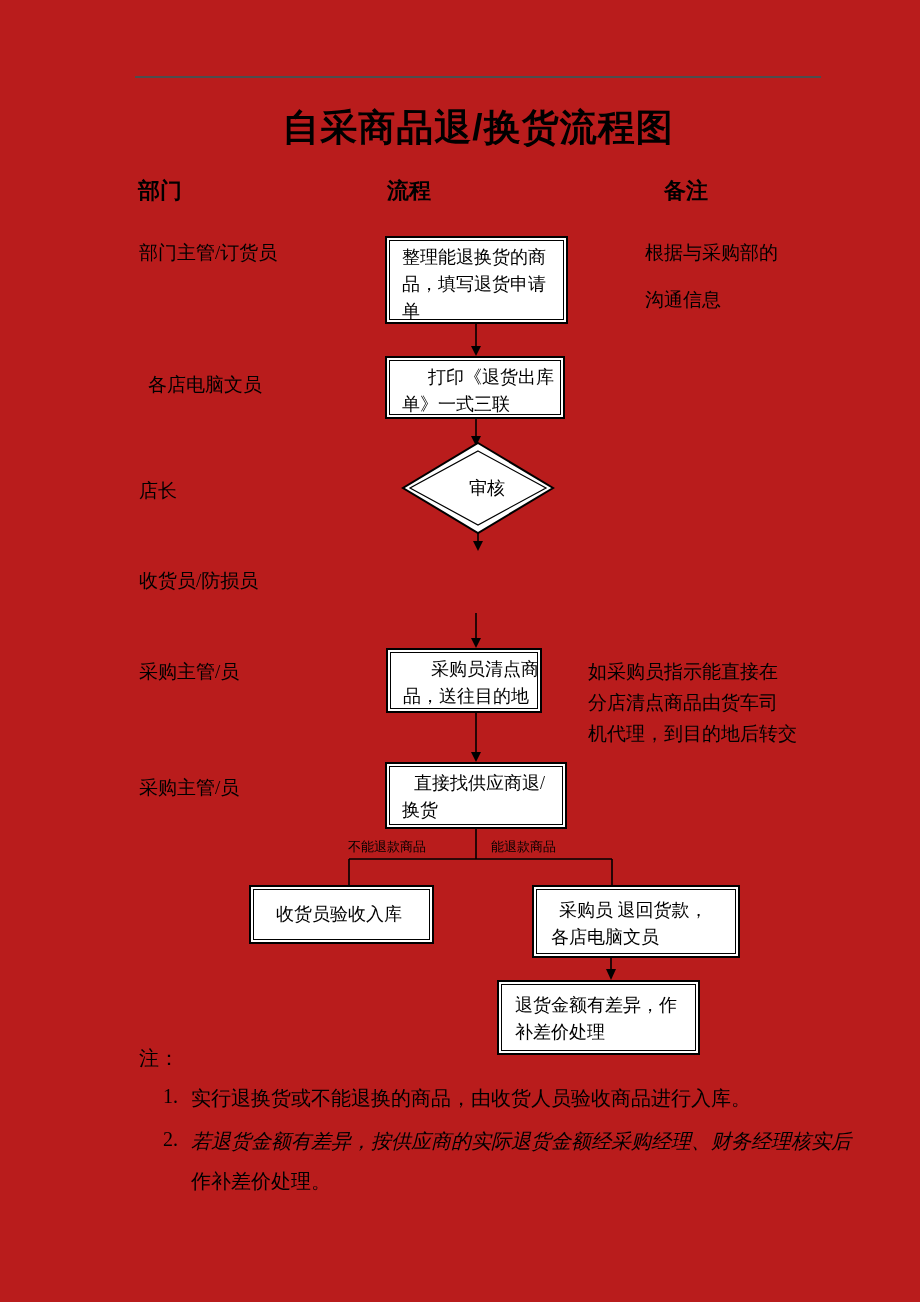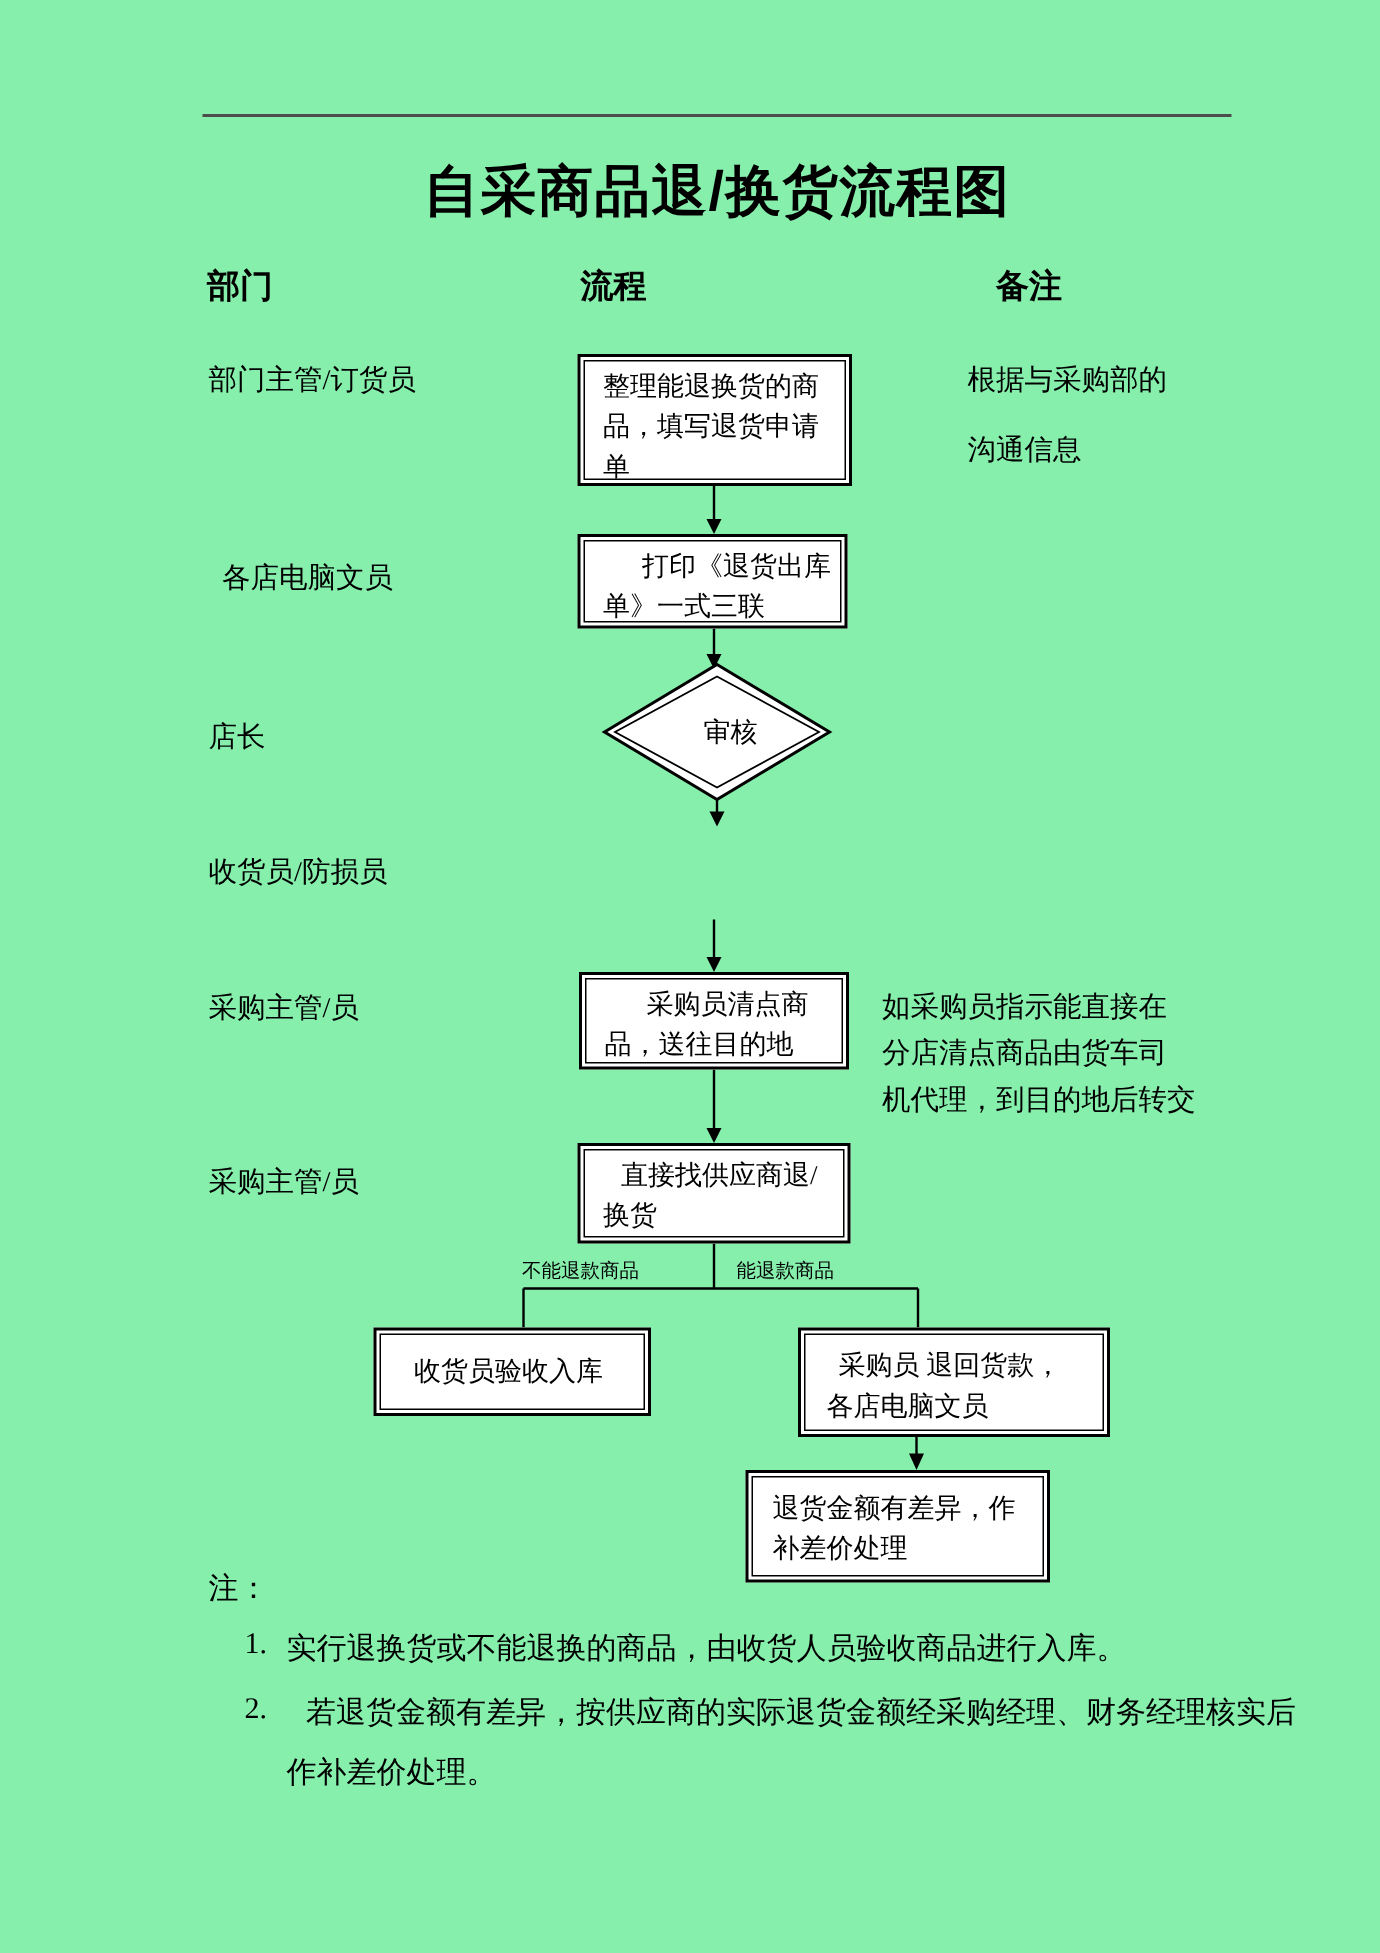"自采商品退/换货流程图" .page { background: #86efac -> #b91c1c }
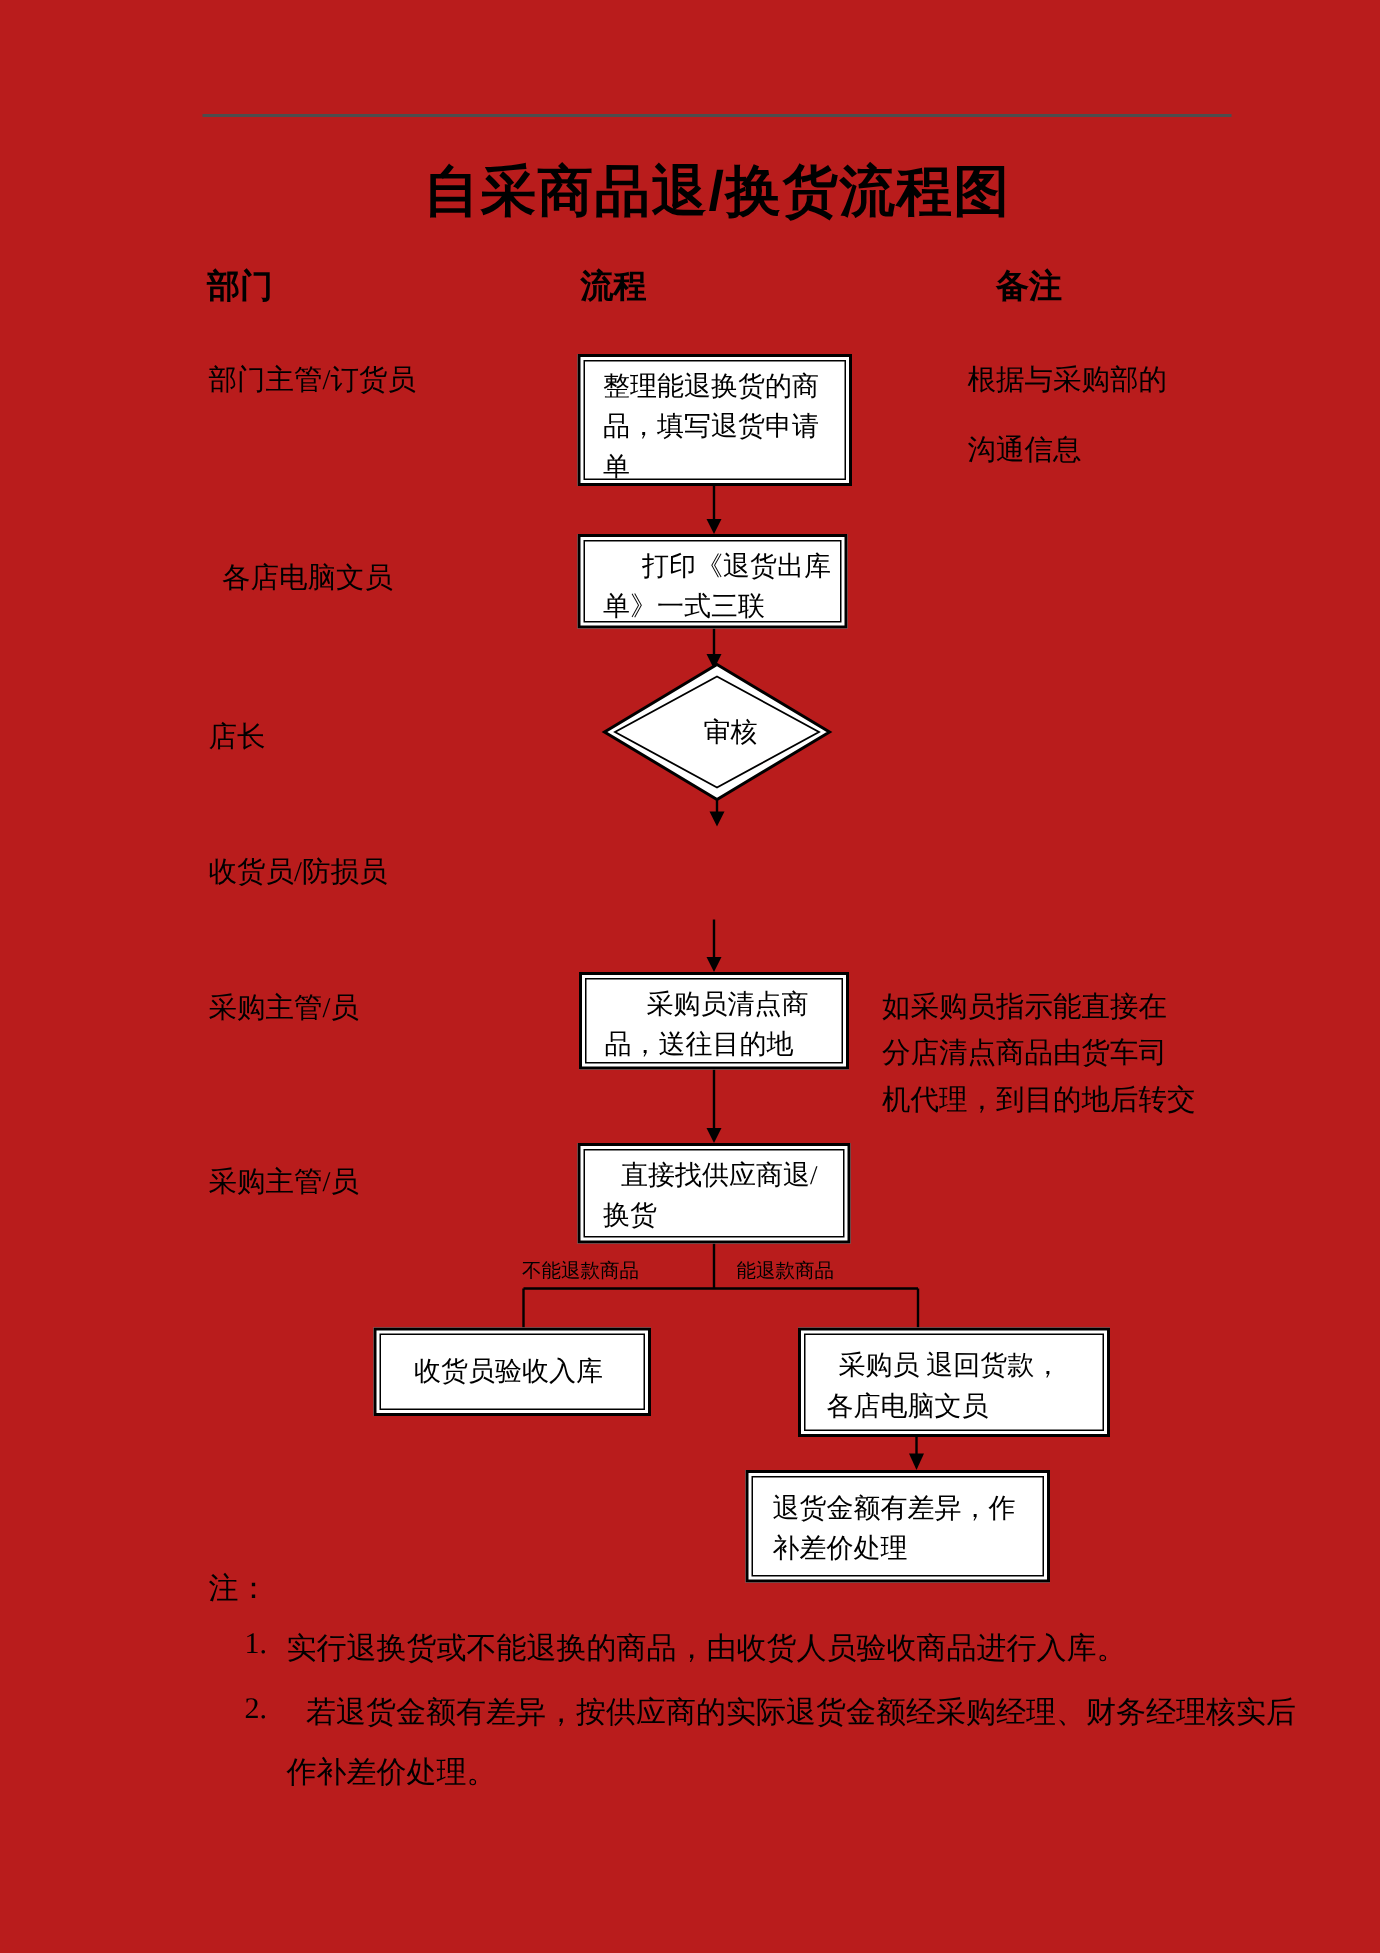"采购员清点商" #box-count { width: 180px -> 156px }
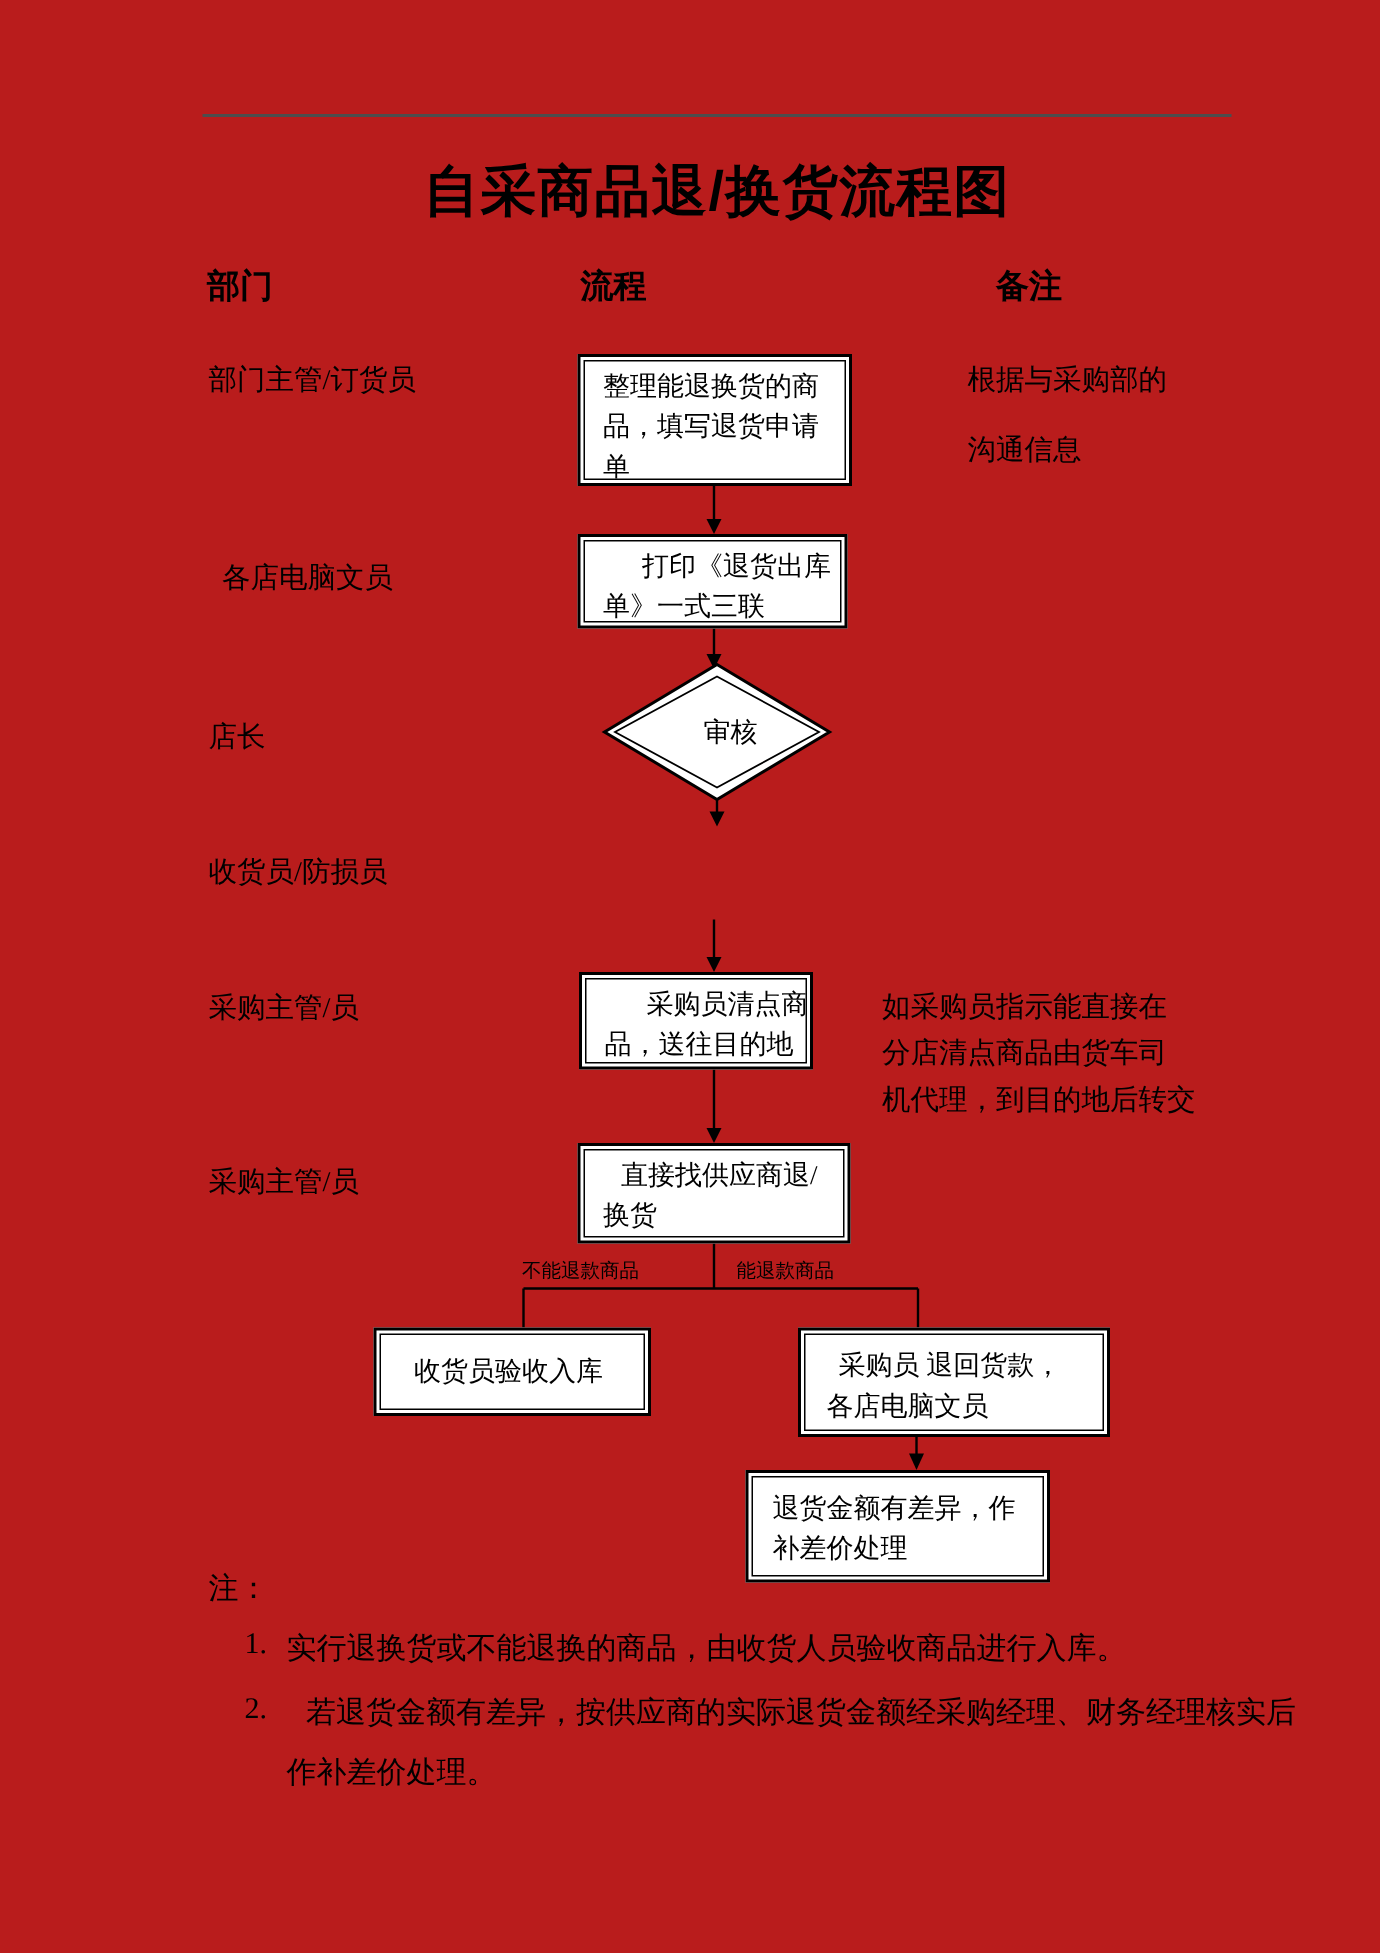"若退货金额有差异，按供应商的实际退货金额经采购经理、财务经理核实后" div.note-text { font-style: none -> italic; left: 204px -> 191px }
